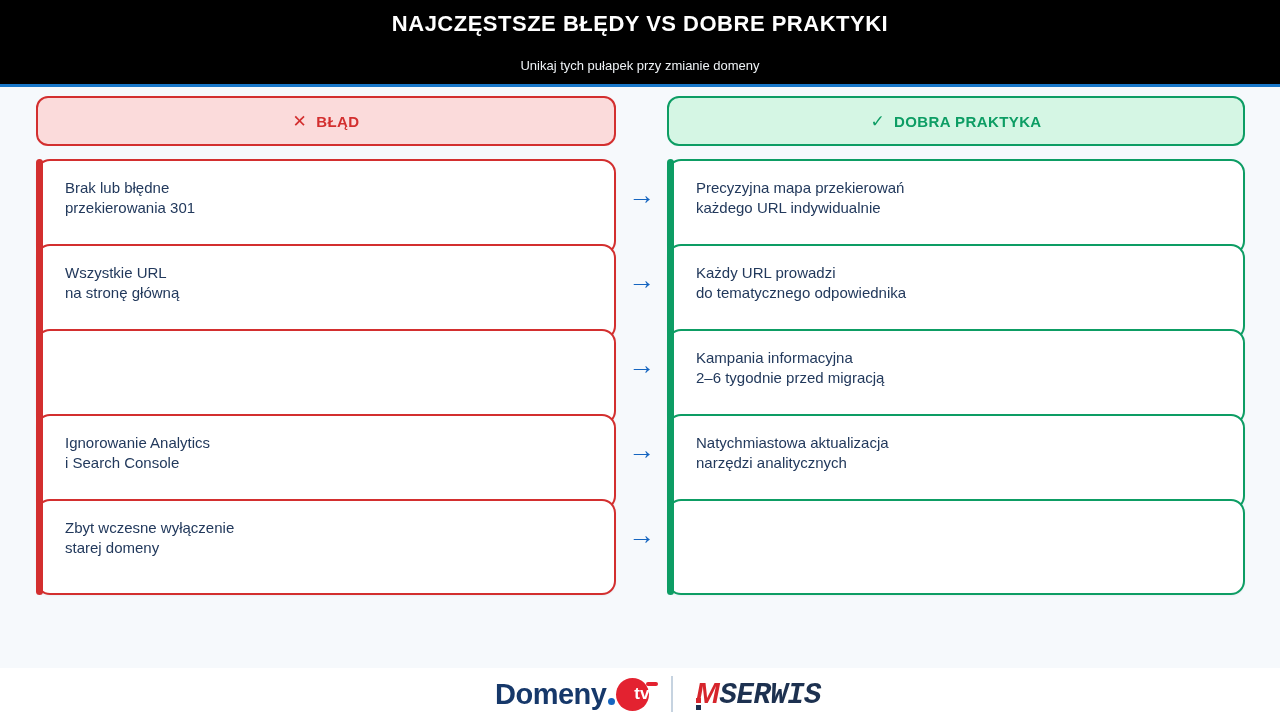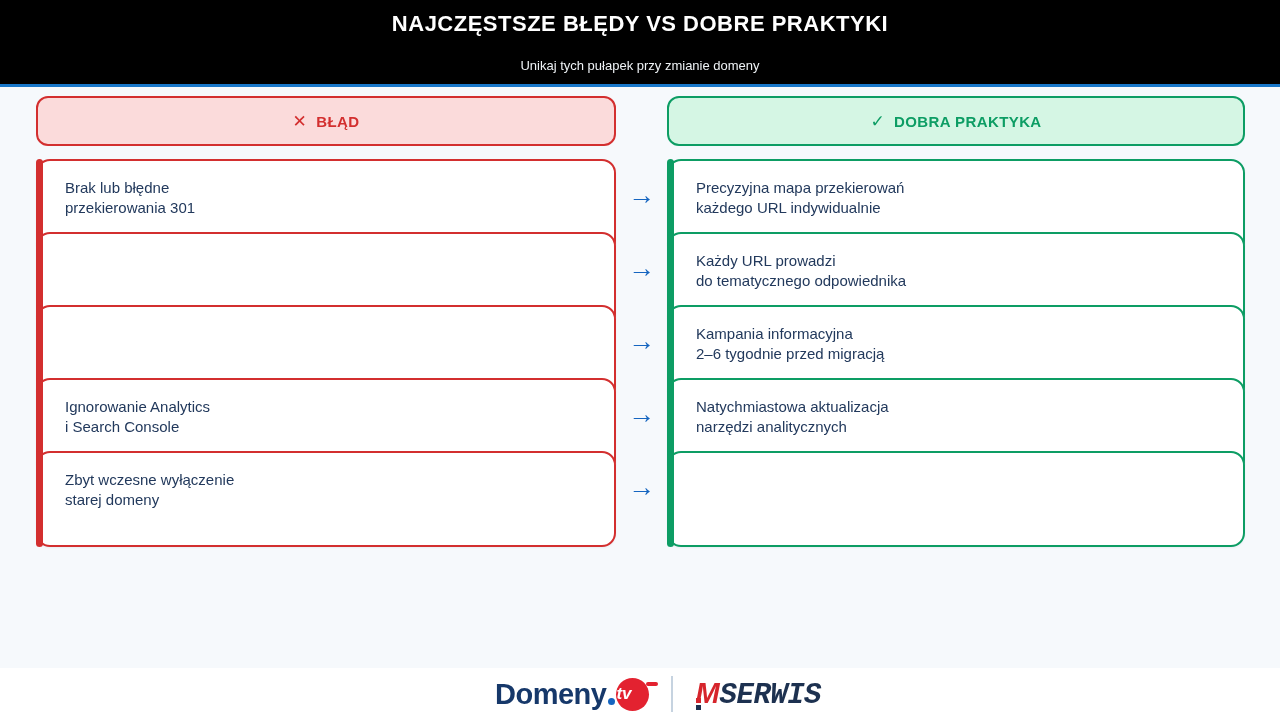"Brak lub błędne" .card-row { margin-bottom: 1px -> 13px }
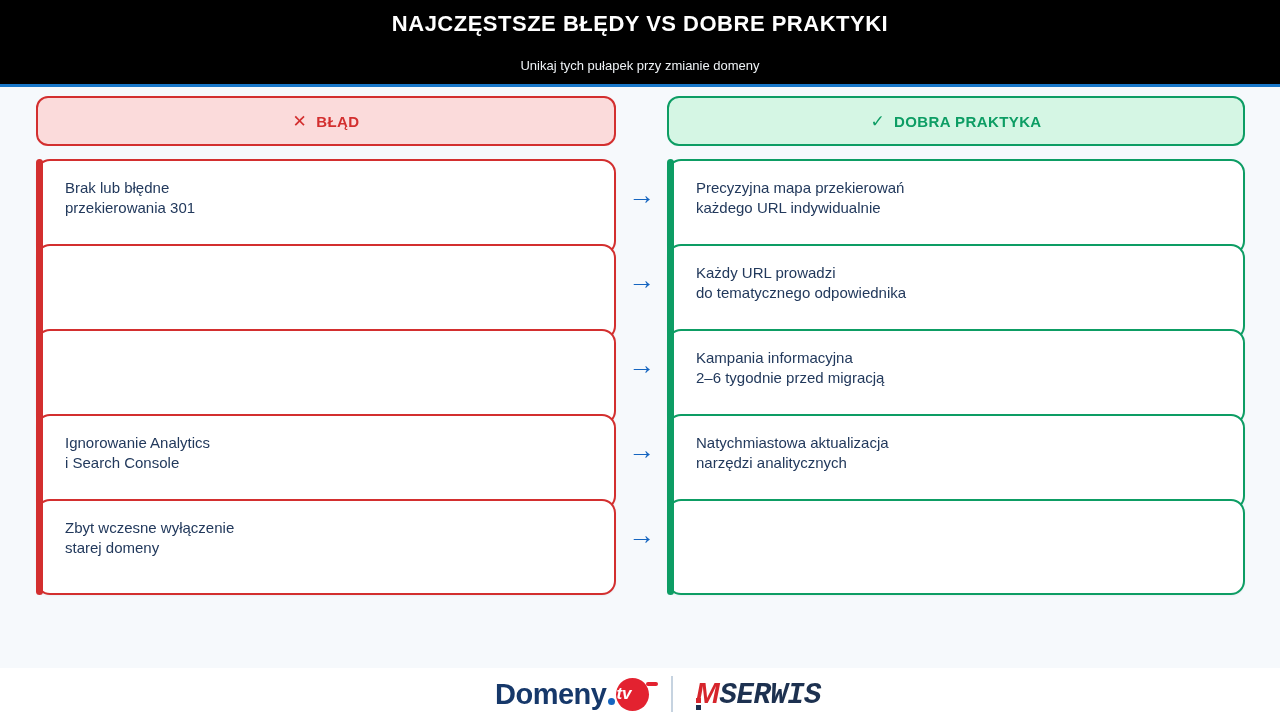"Wszystkie URL" span { html: none -> <span>Wszystkie URL na stronę główną</span> }
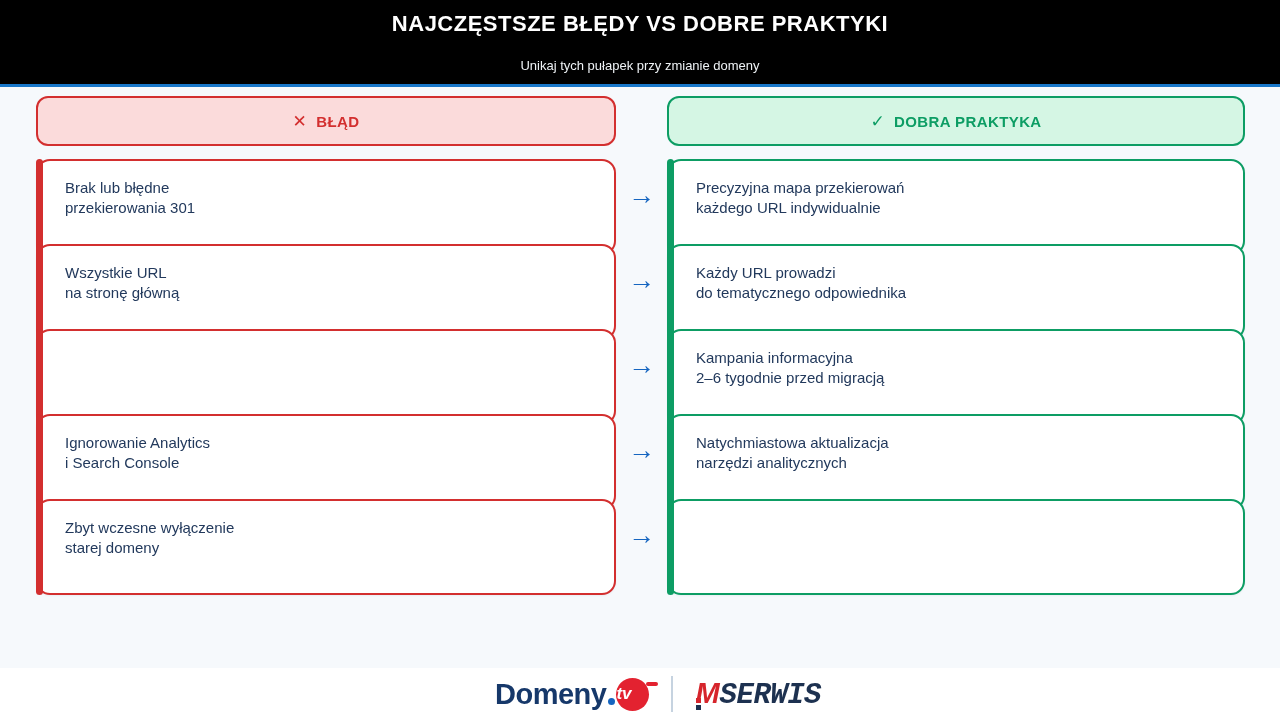"tv" .tv-circle { font-style: italic -> none; justify-content: flex-start -> flex-end }
